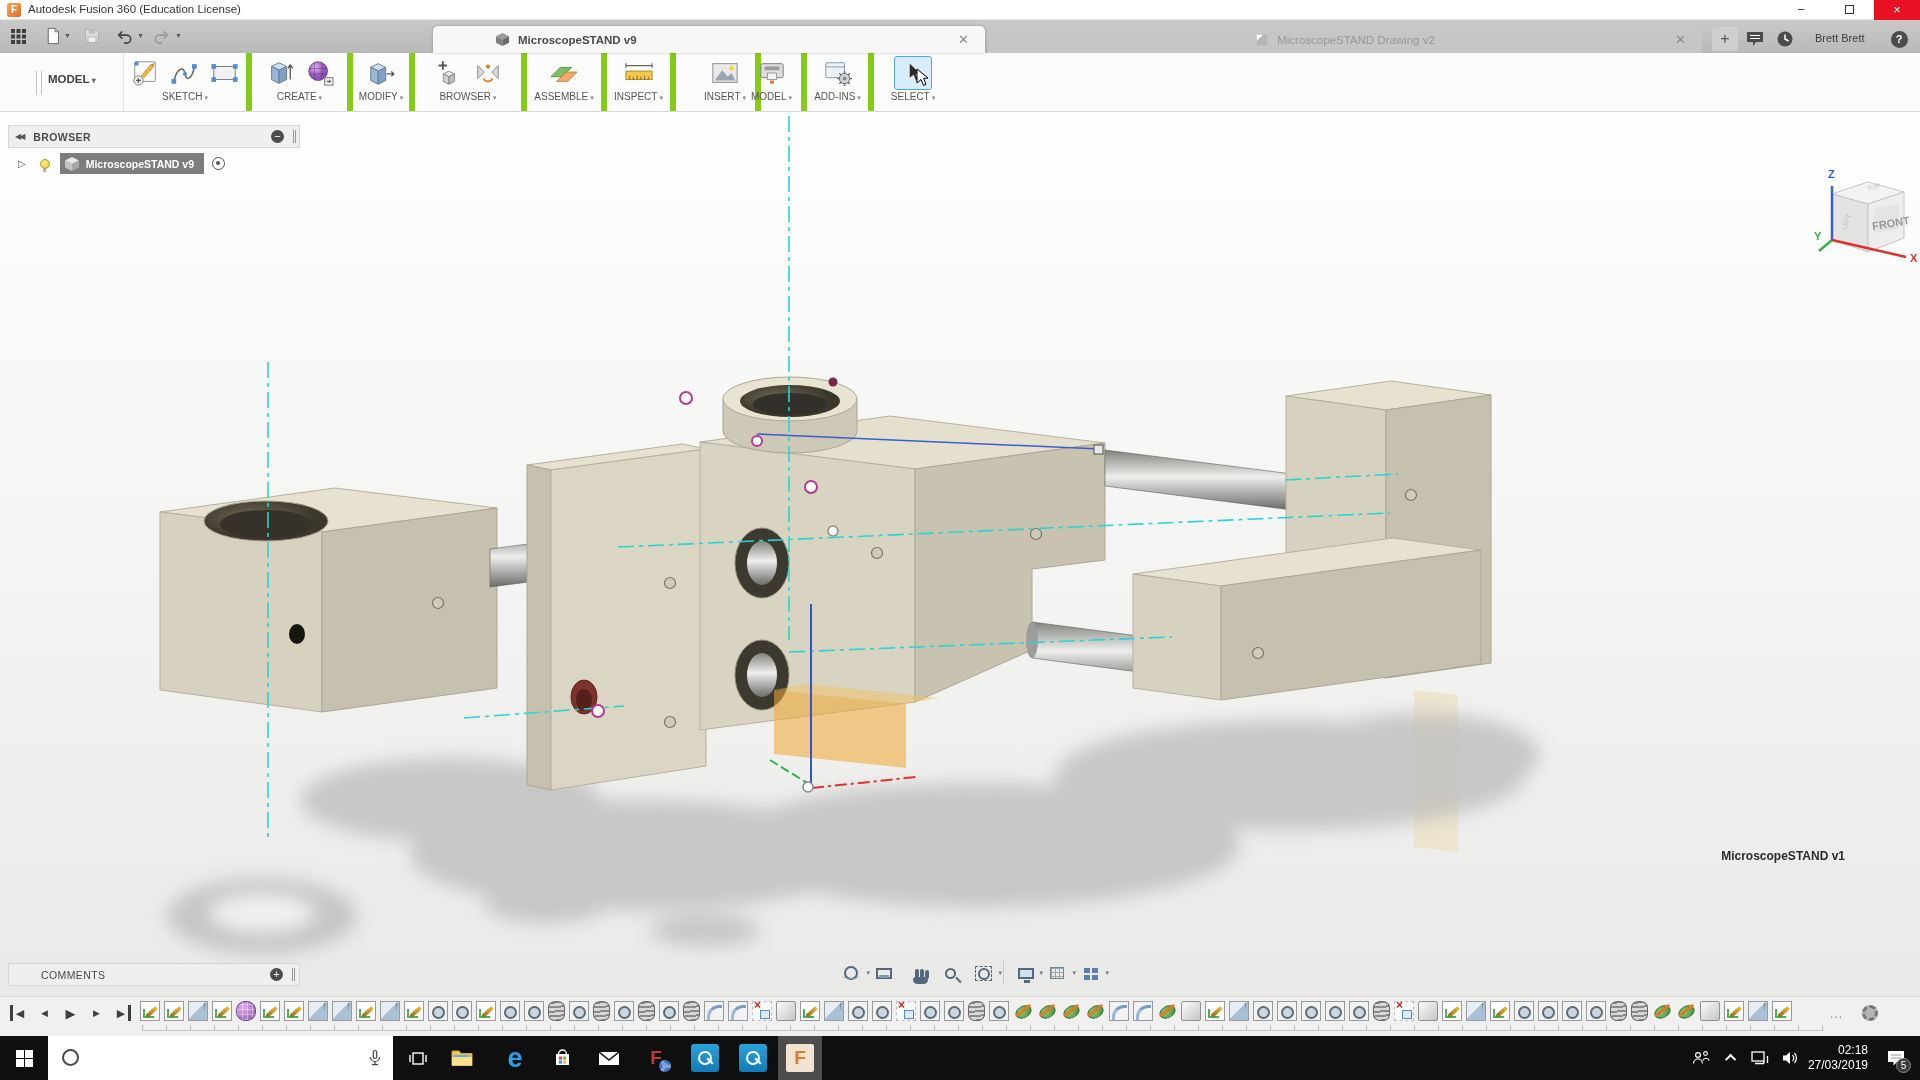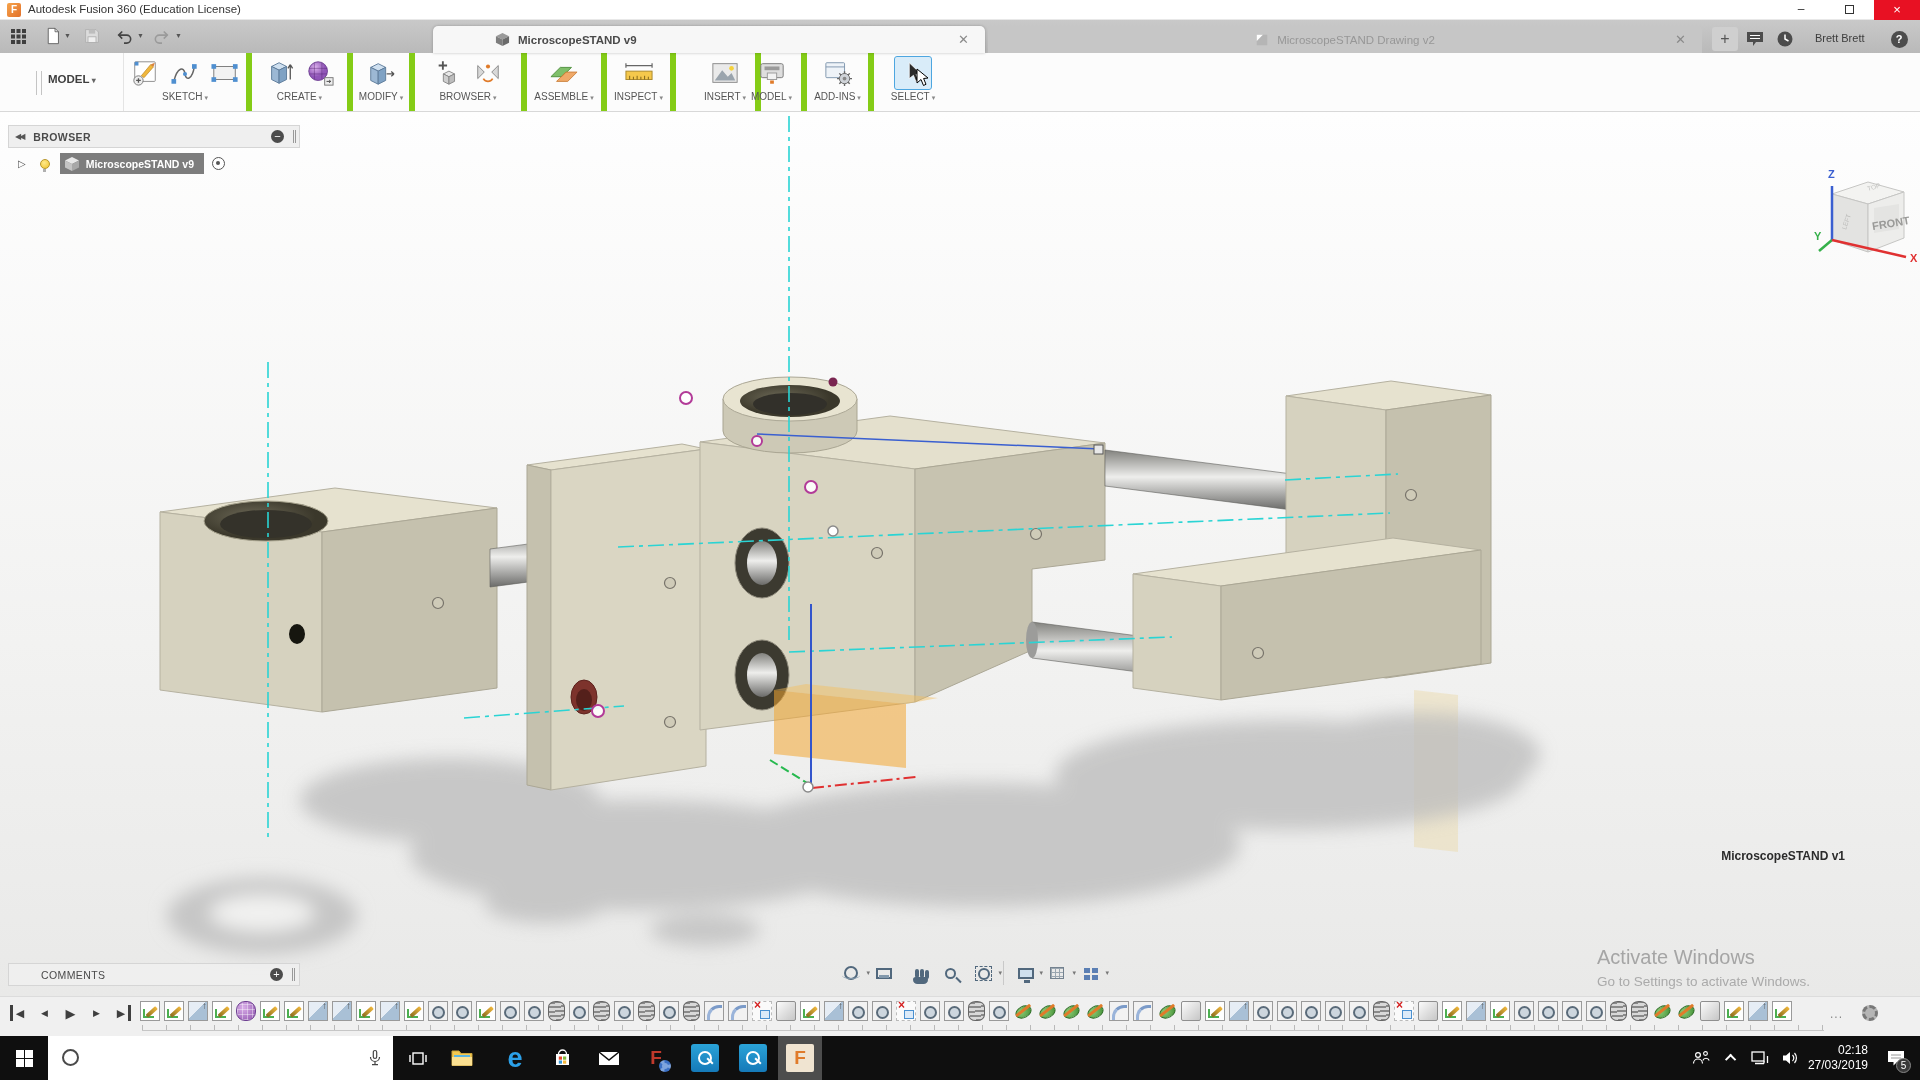"Activate Windows" div { html: <div> <div>Activate Windows</div> <div>Go to Settings to activate Windows.</div> </div> -> none }
